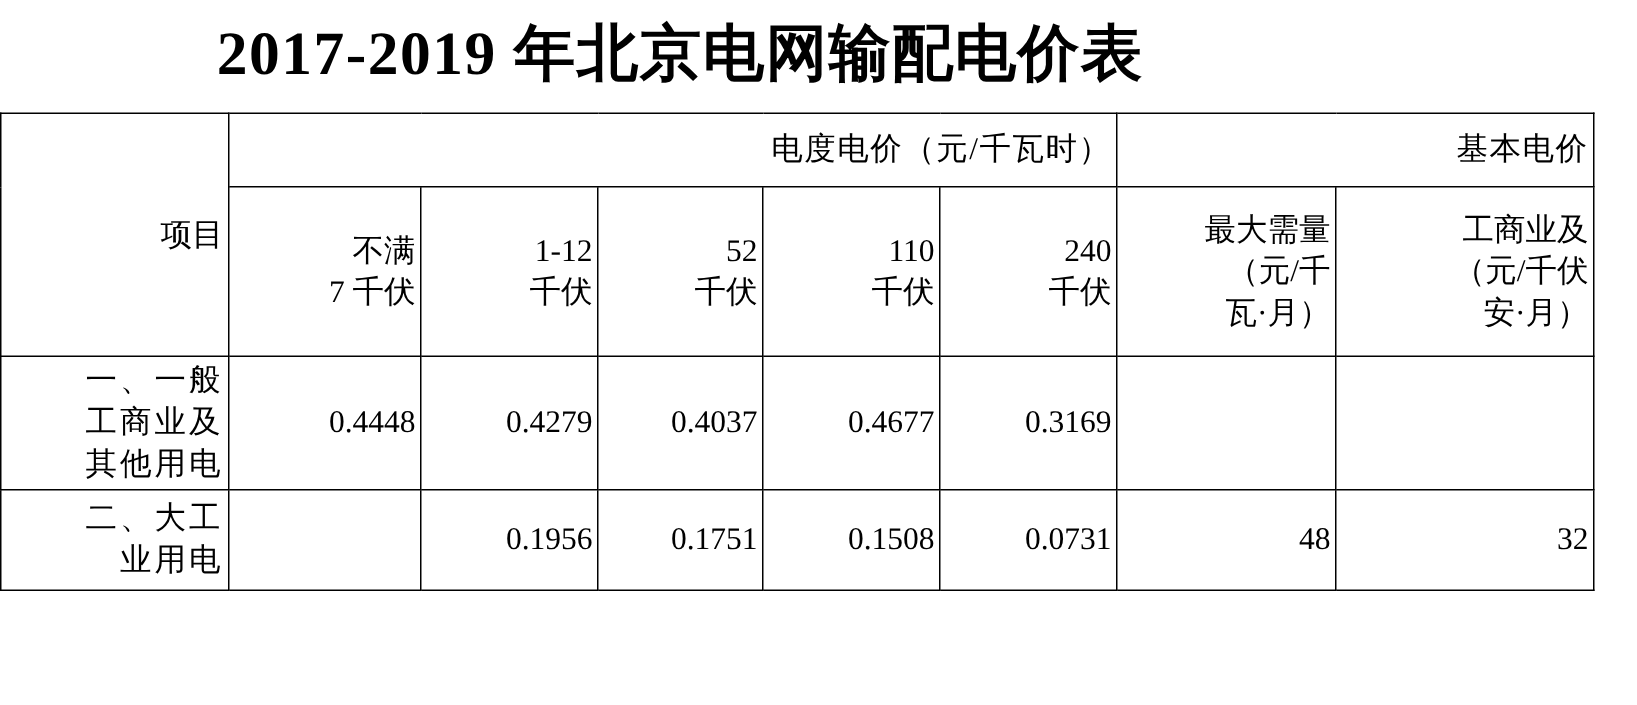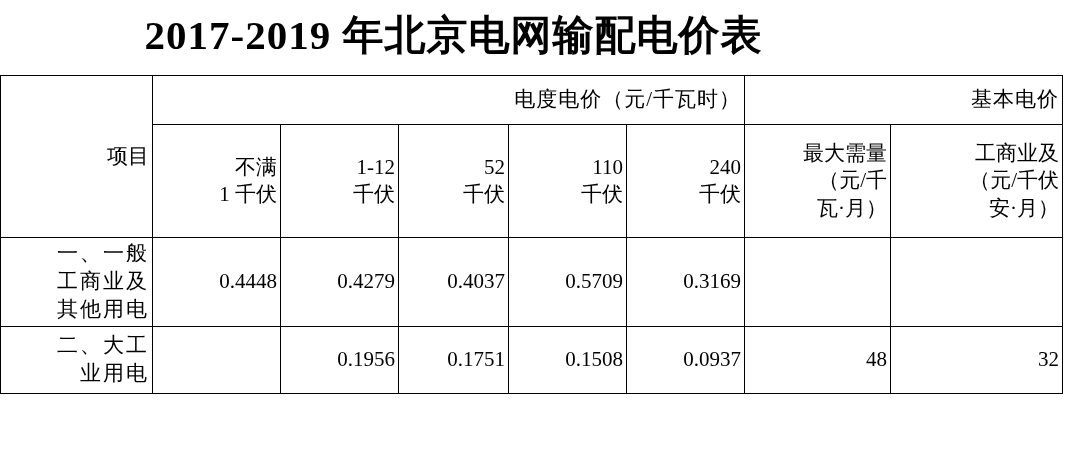"1 千伏" div { text: 1 -> 7 }
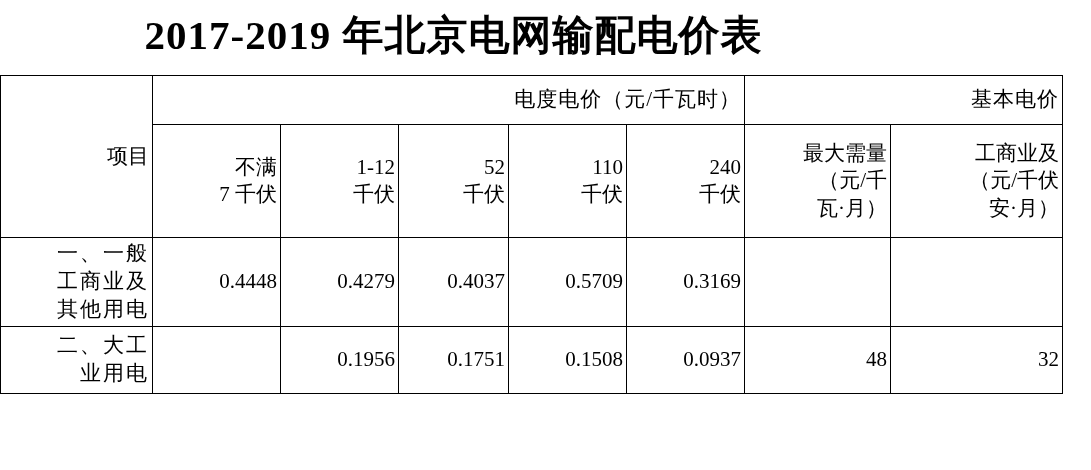"0.5709" td.data-cell { text: 0.5709 -> 0.4677 }
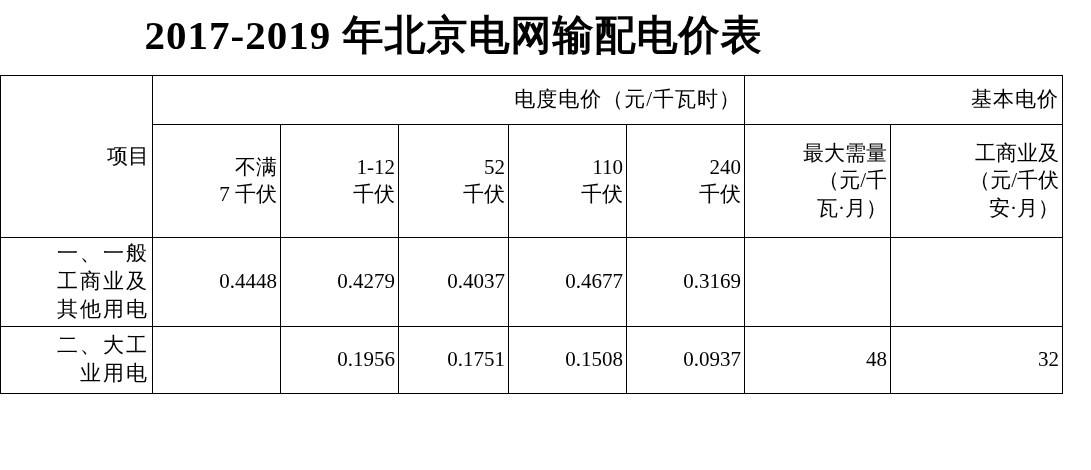"0.0937" td.data-cell { text: 0.0937 -> 0.0731 }
